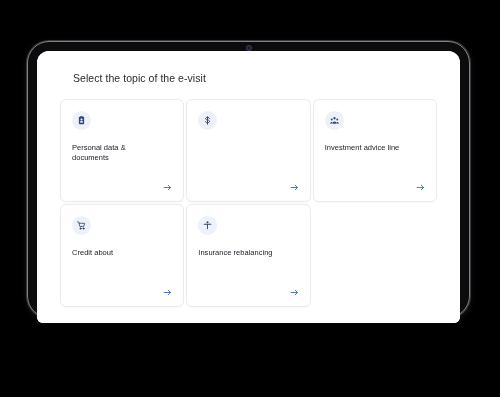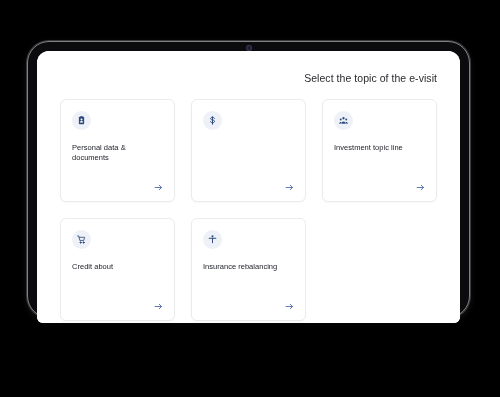"Select the topic of the" #page-title { text-align: right -> none }
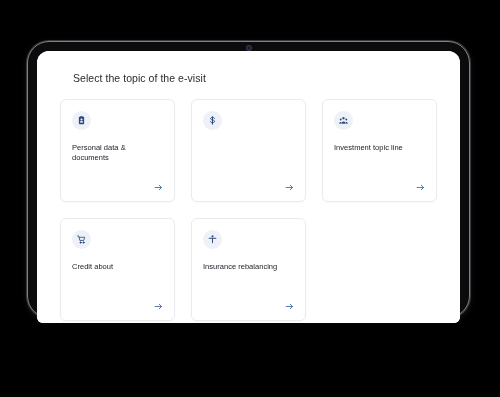"Personal data & documents" .card-grid { gap: 16px -> 2px }
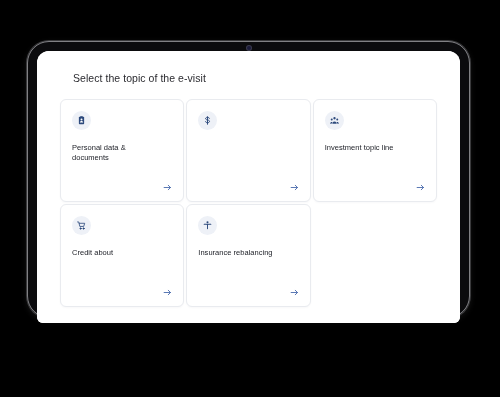"Investment topic line" div.card-title { text: topic -> advice }
